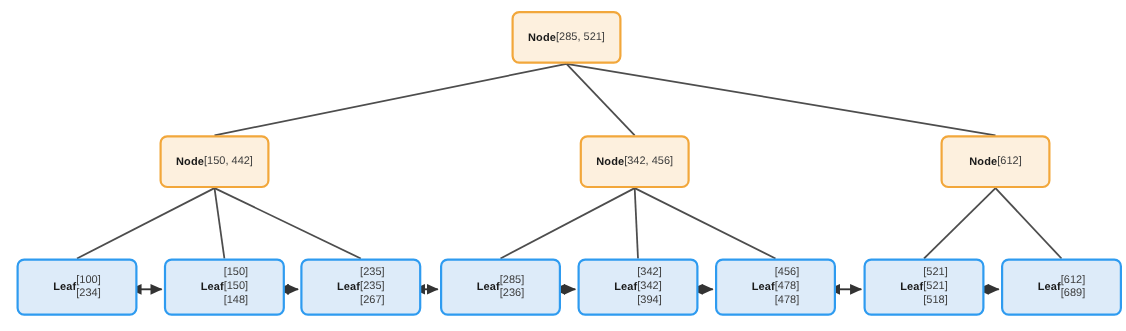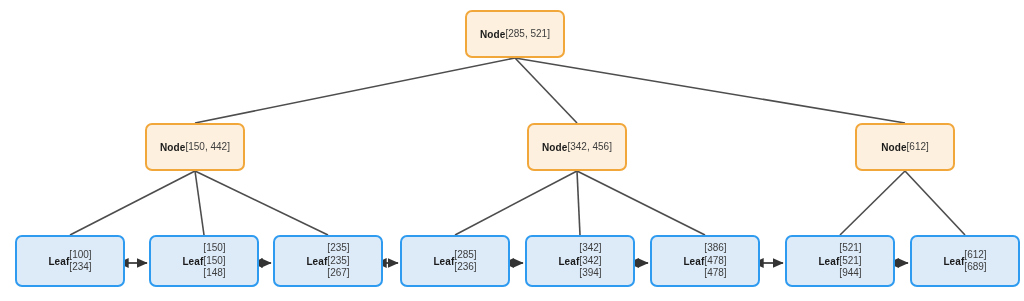"[386]" span.key-line { text: 386 -> 456 }
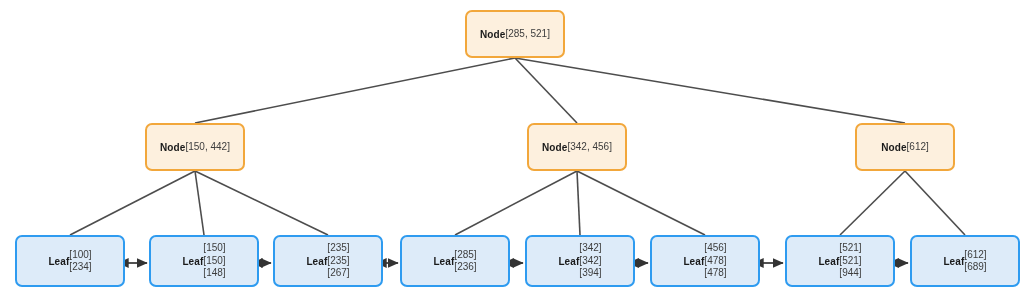"[944]" span.key-line { text: 944 -> 518 }
